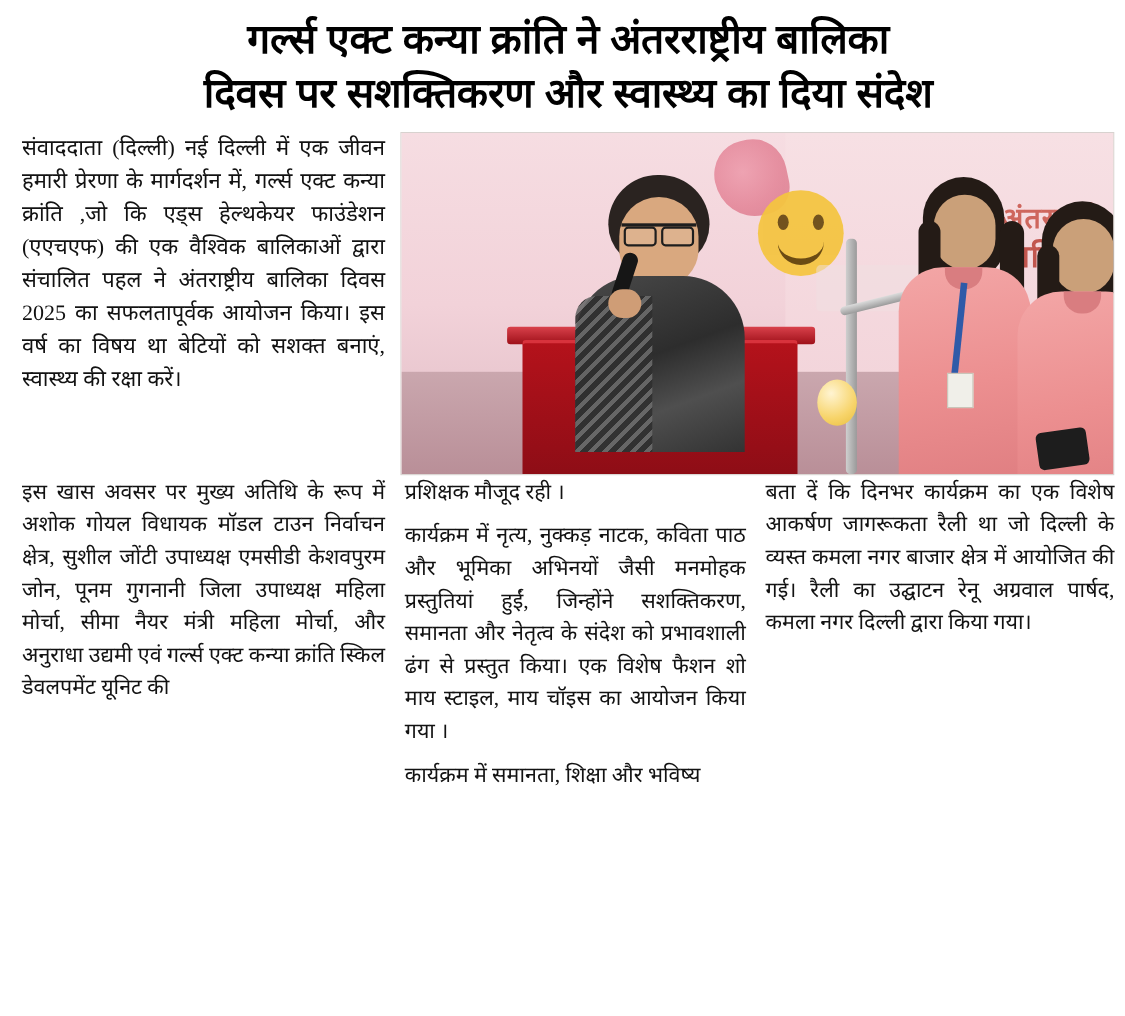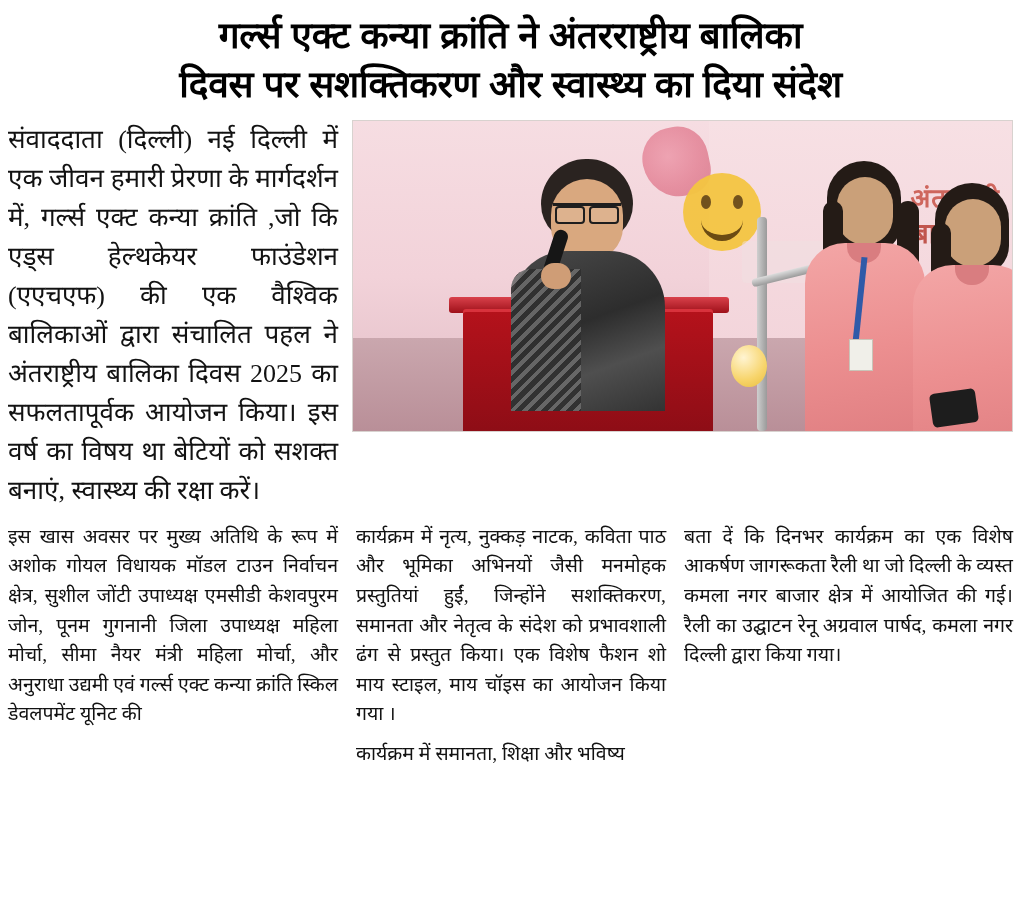"गर्ल्स एक्ट कन्या क्रांति ने" .page { padding: 8px 10px 0 8px -> 8px 10px 0 20px }
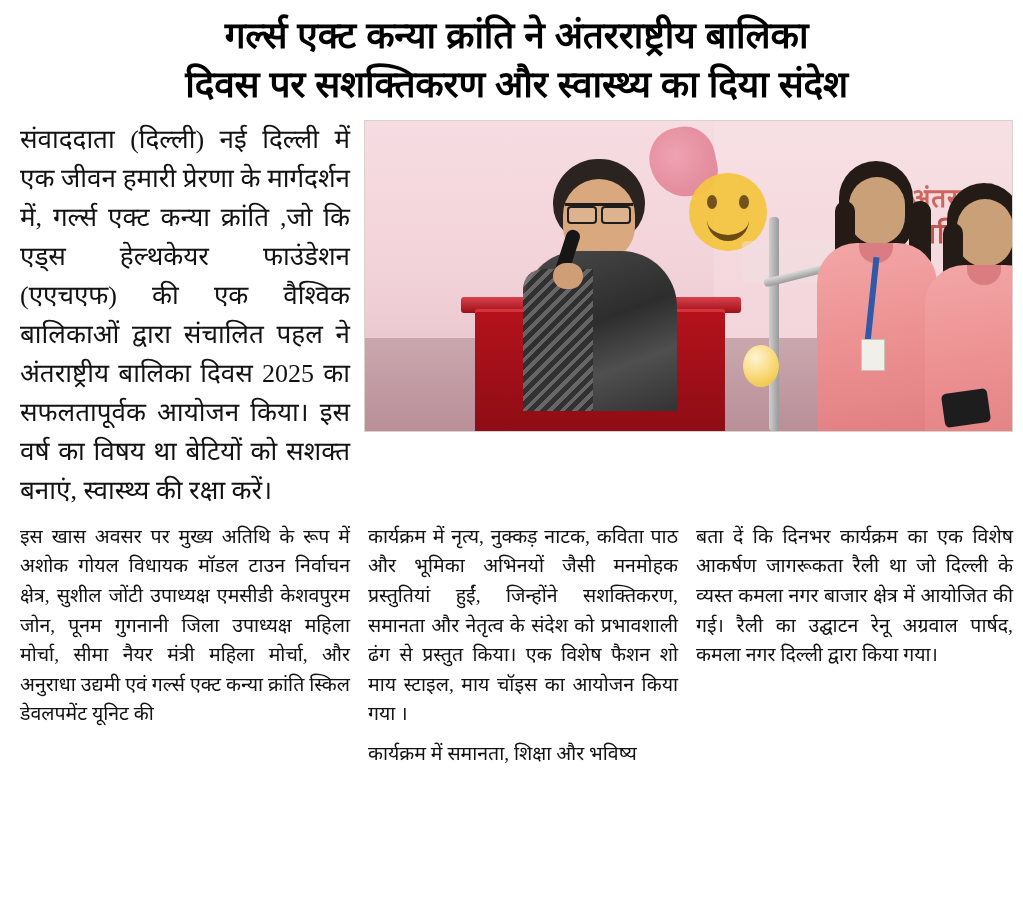"संवाददाता (दिल्ली) नई दिल्ली में" .lead-col p { font-size: 26px -> 20px }
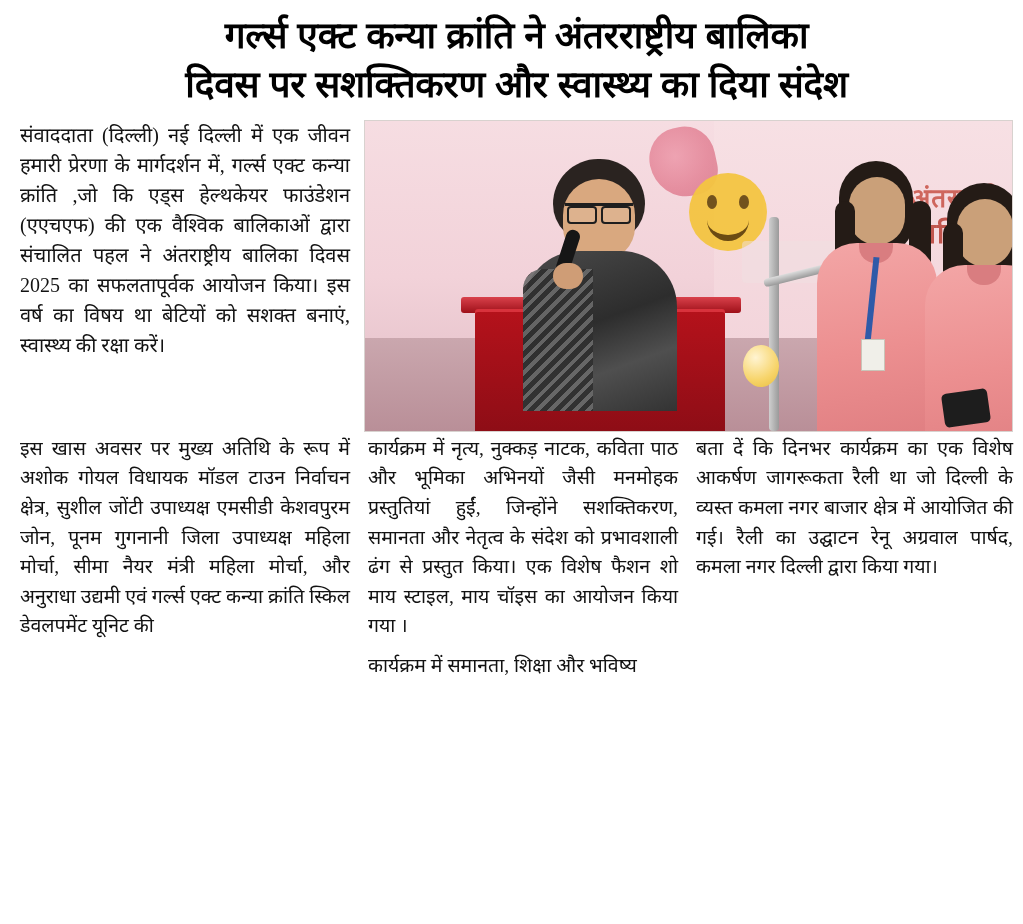"प्रशिक्षक मौजूद रही ।" p { html: none -> <p>प्रशिक्षक मौजूद रही ।</p> }
